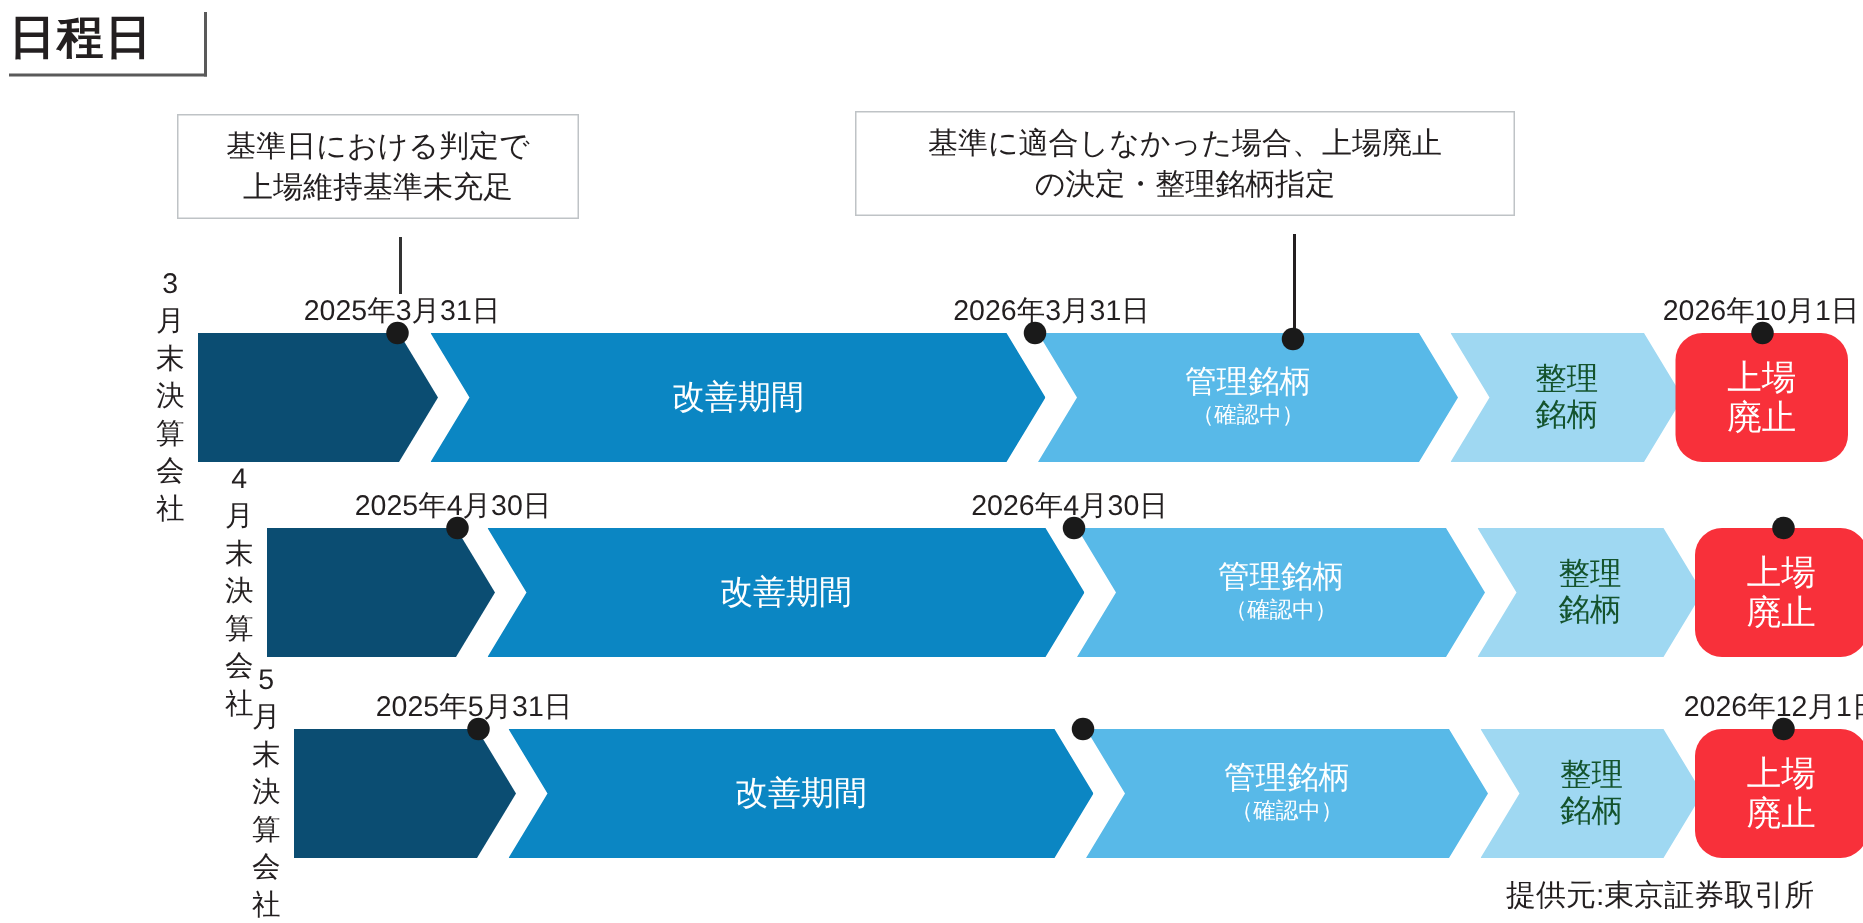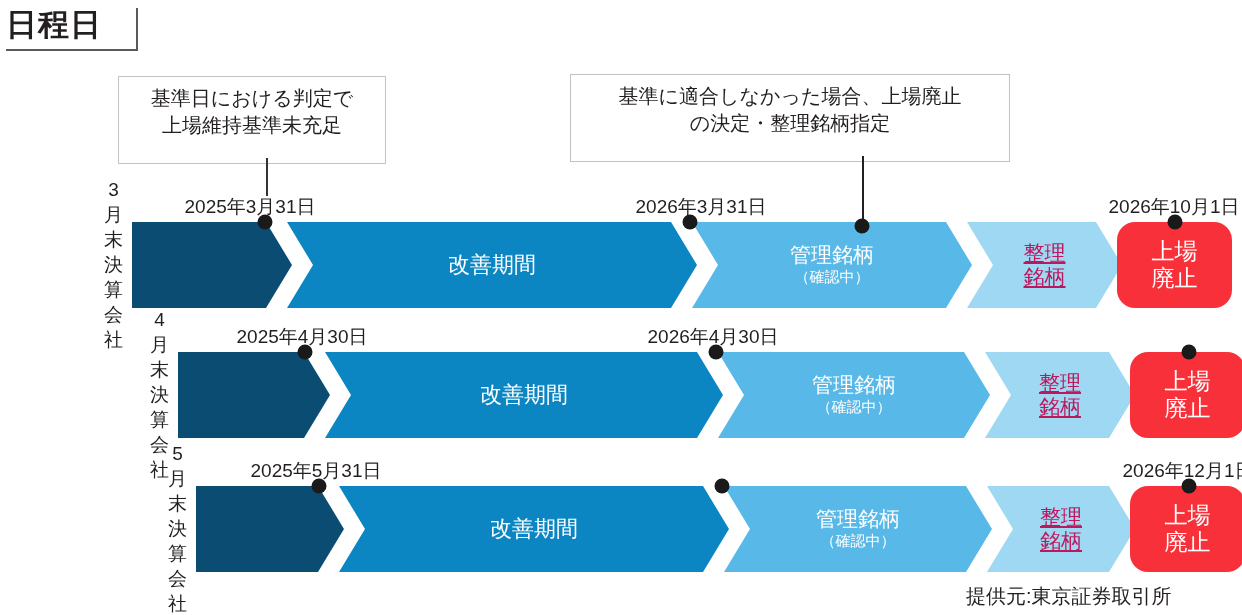"基準日における判定で" .callout { padding: 8px 12px 24px 12px -> 8px 12px 6px 12px }
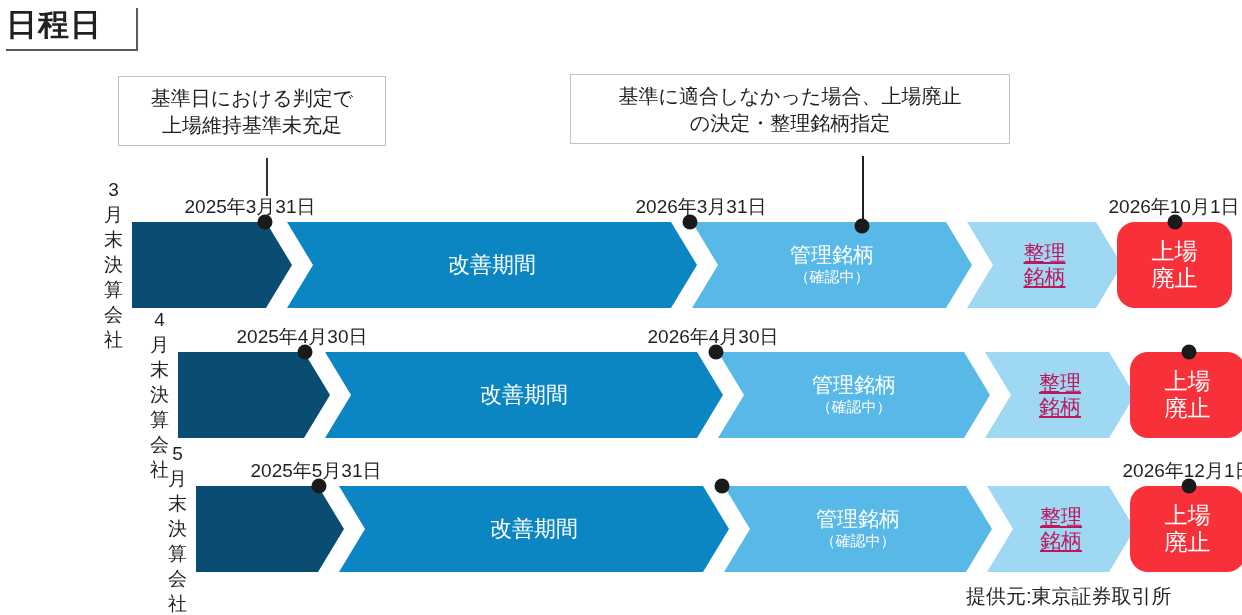"2025年3月31日" div.date-label { left: 118px -> 136px }
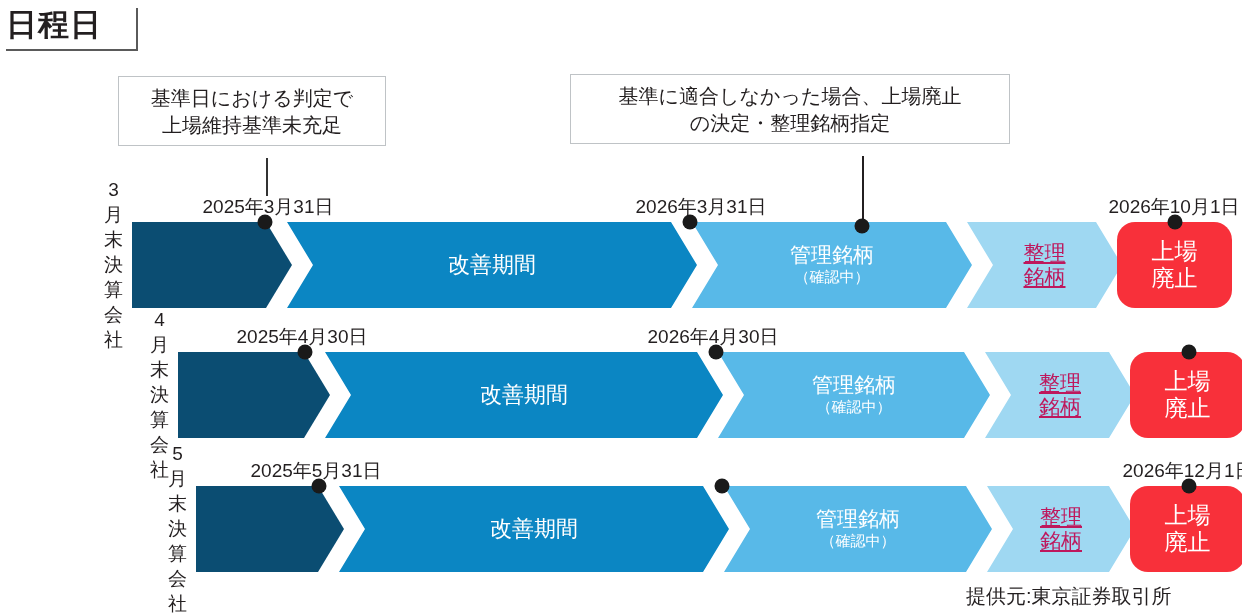"整理" .txt-blue { color: #be185d -> #14532d; text-decoration: underline -> none }
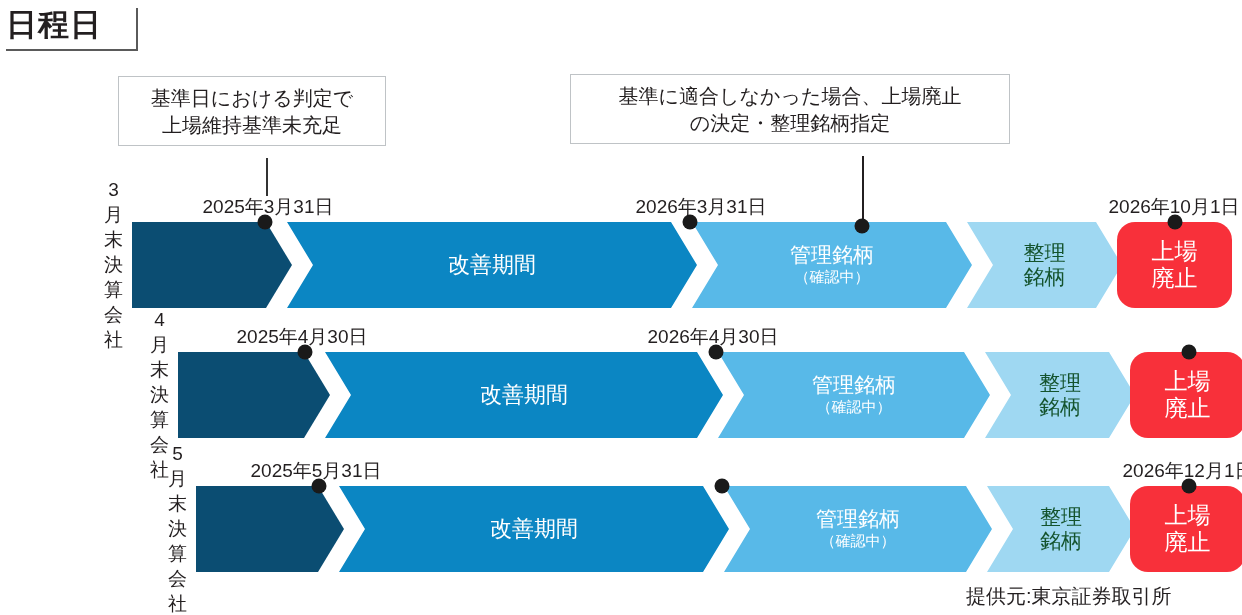"提供元:東京証券取引所" div.credit { left: 966px -> 1004px }
